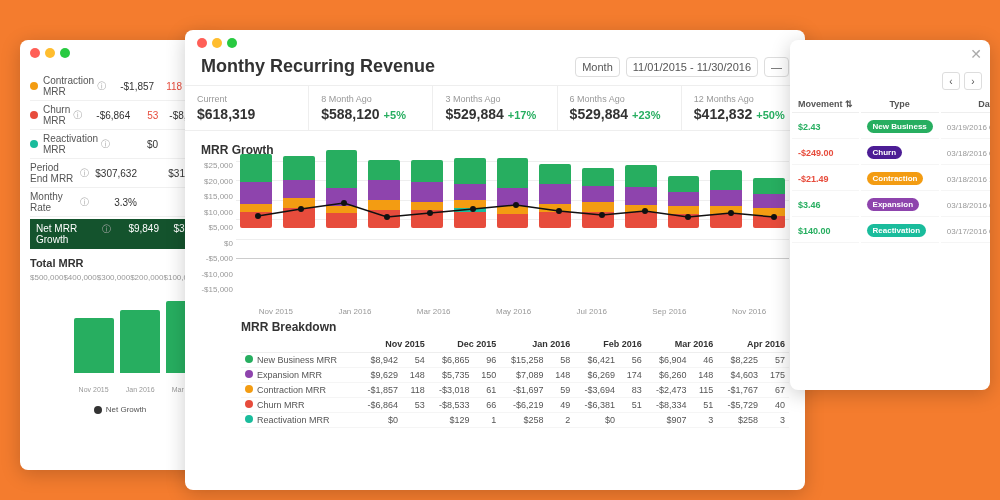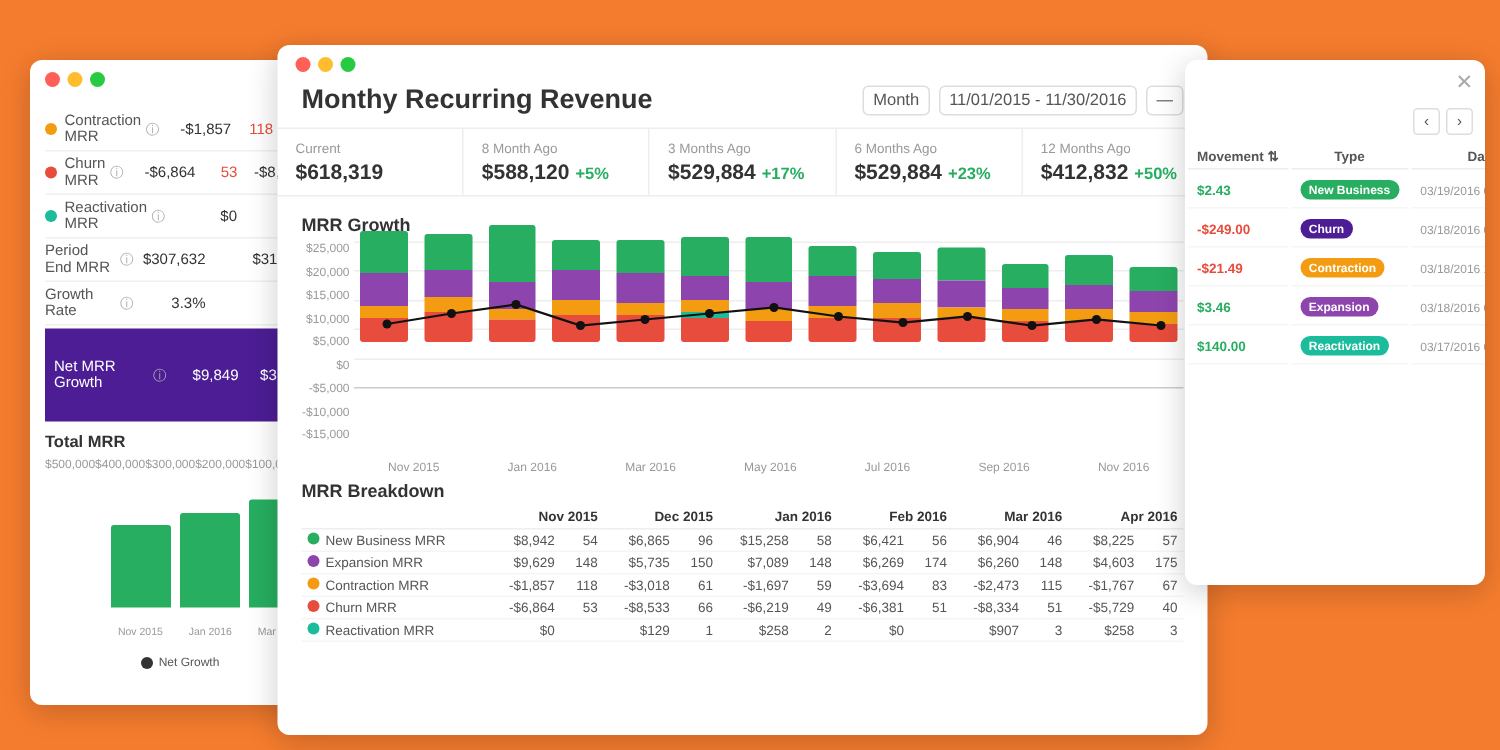"Growth Rate" span.metric-label { text: Growth -> Monthy }
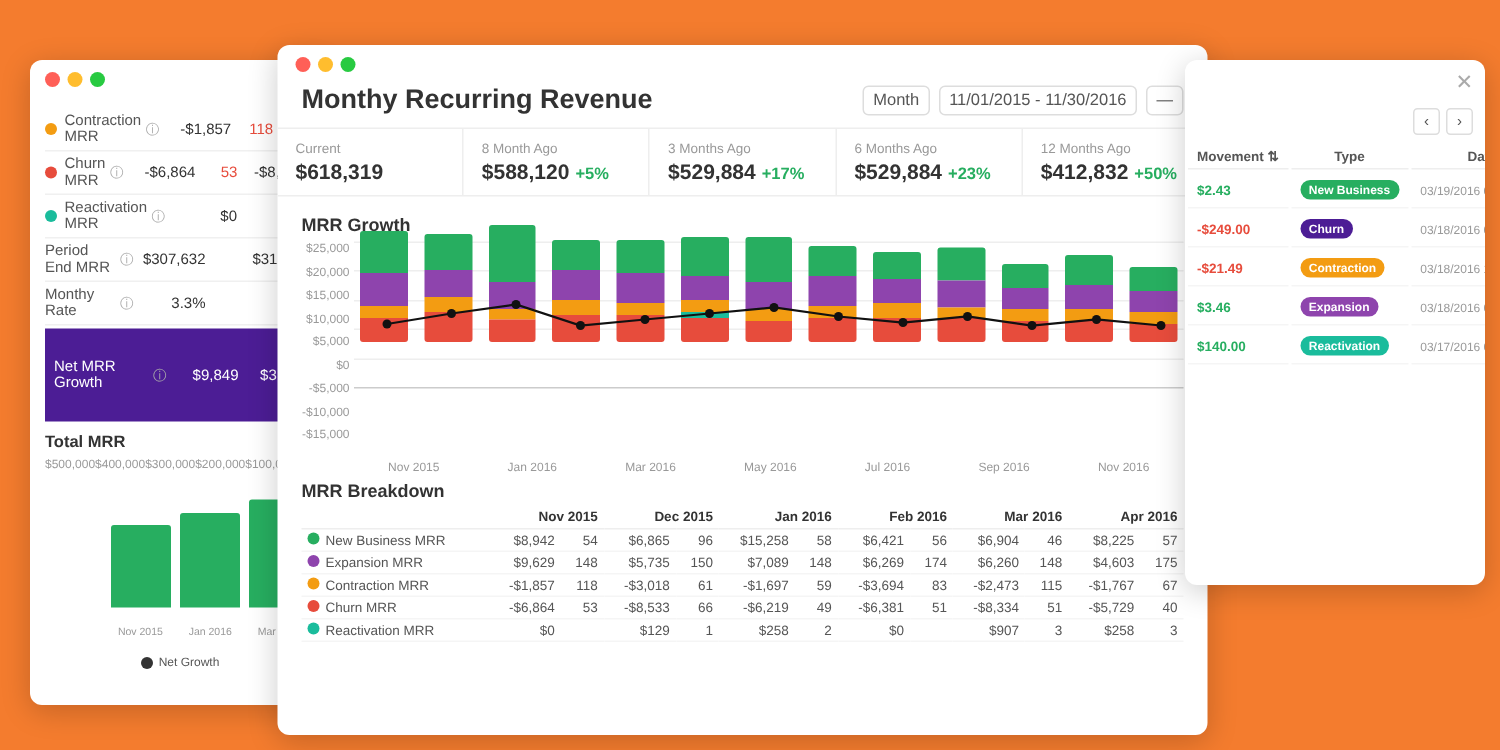"Net MRR Growth" .net-mrr-row { align-items: center -> flex-start; background: #4c1d95 -> #14532d; padding: 20px 6px -> 4px 6px }
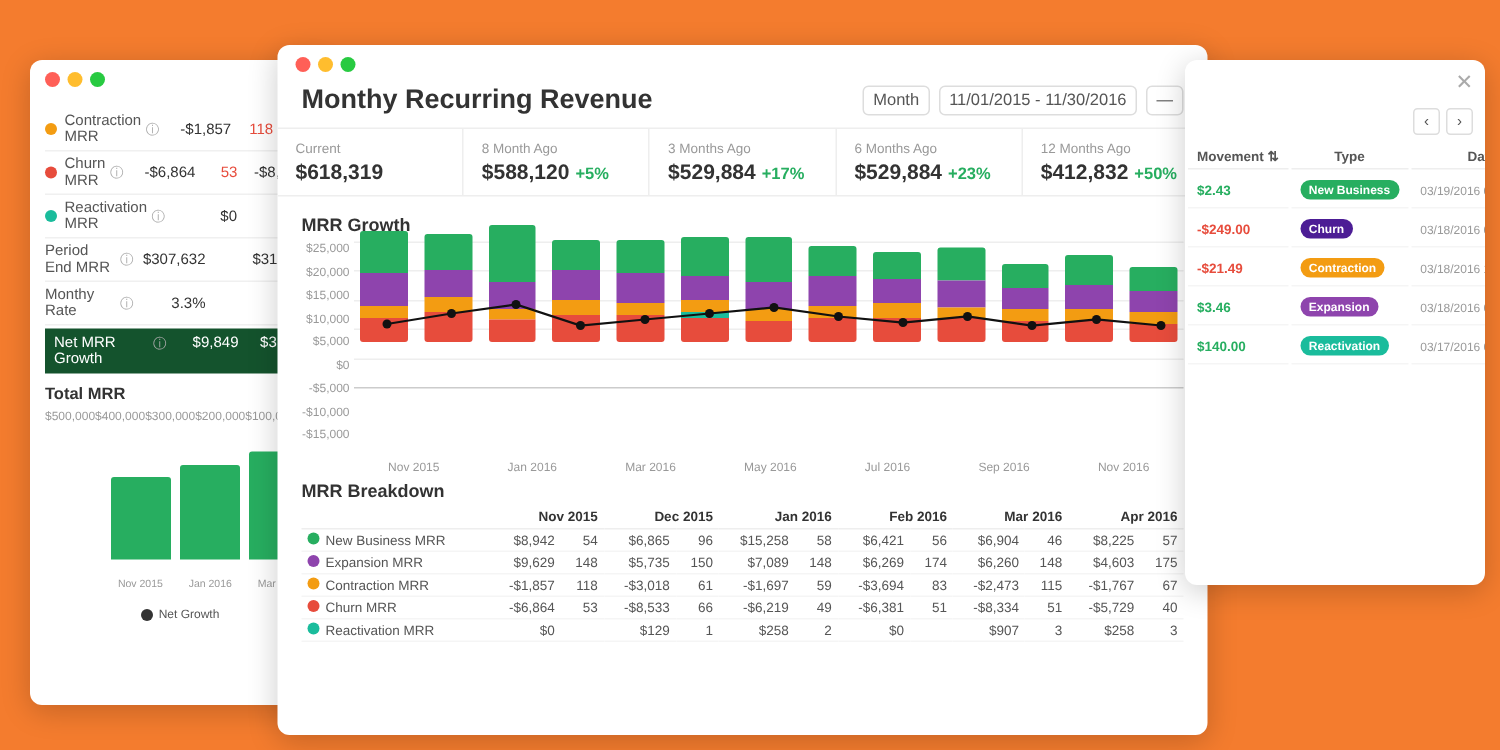"MRR Breakdown" .breakdown-section { margin-left: none -> 40px }
